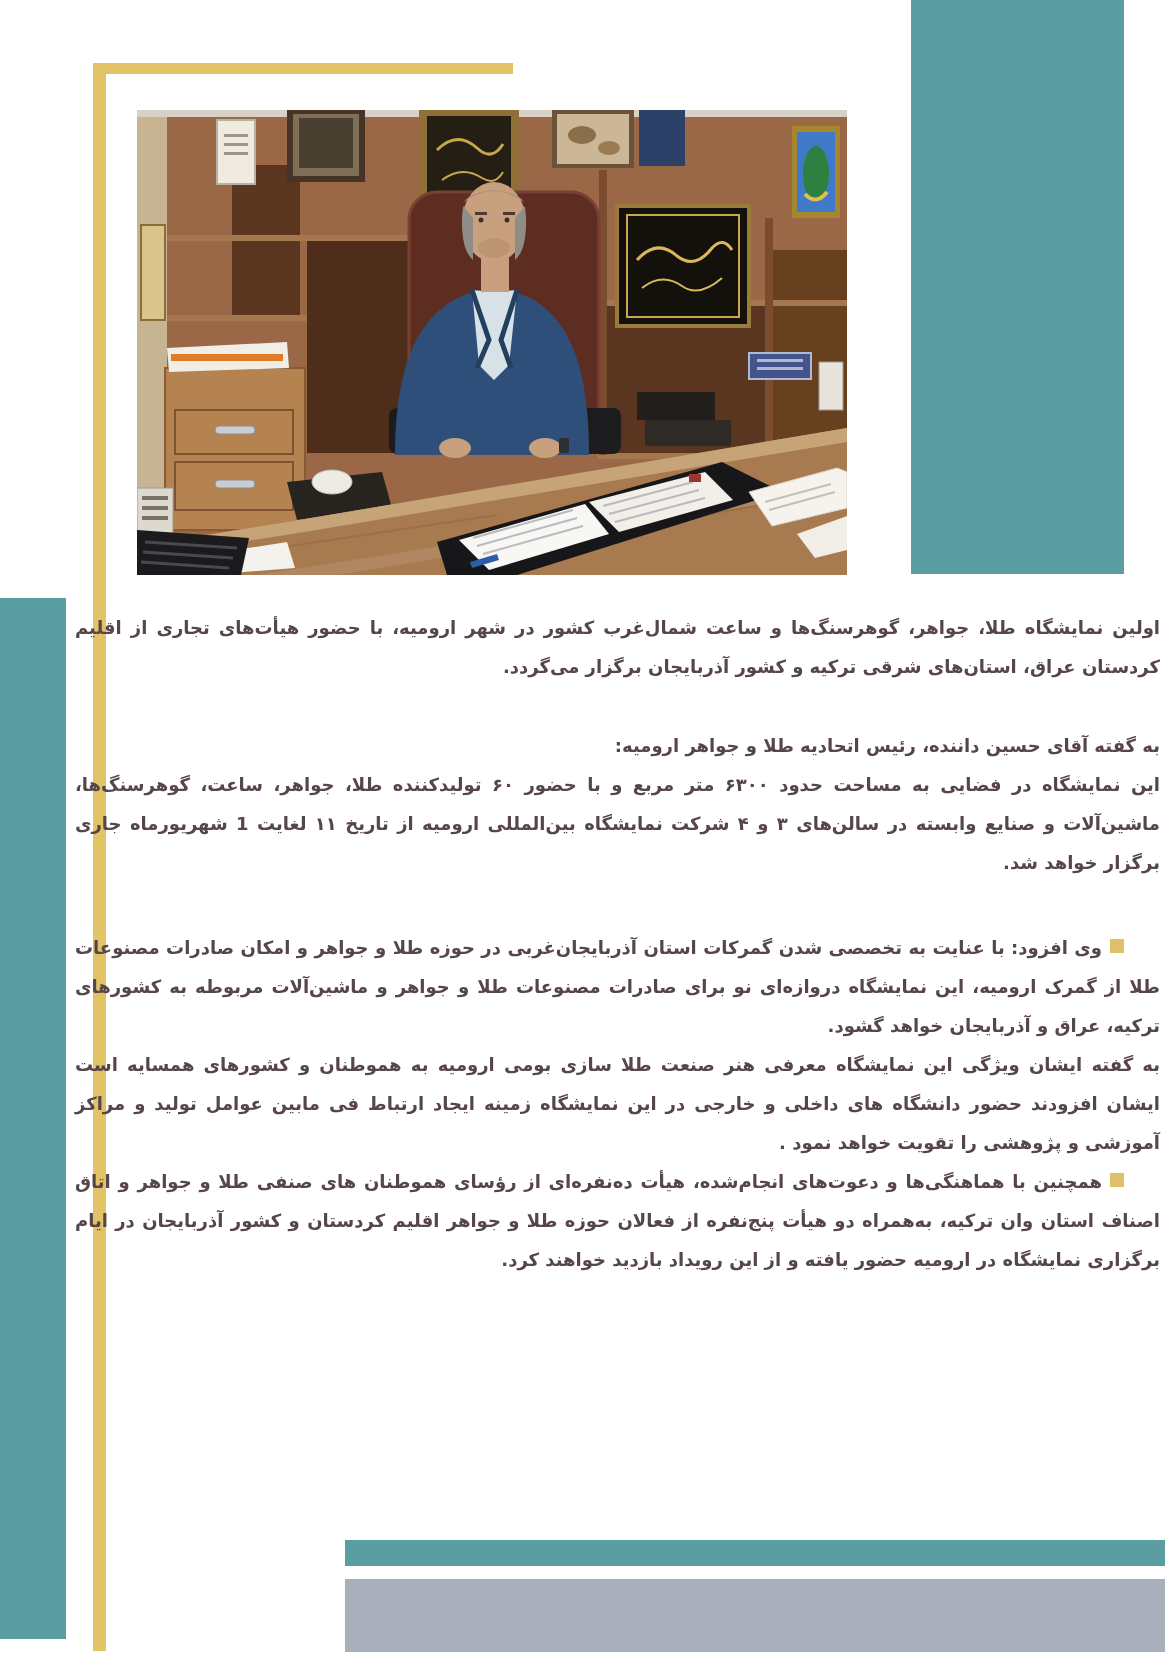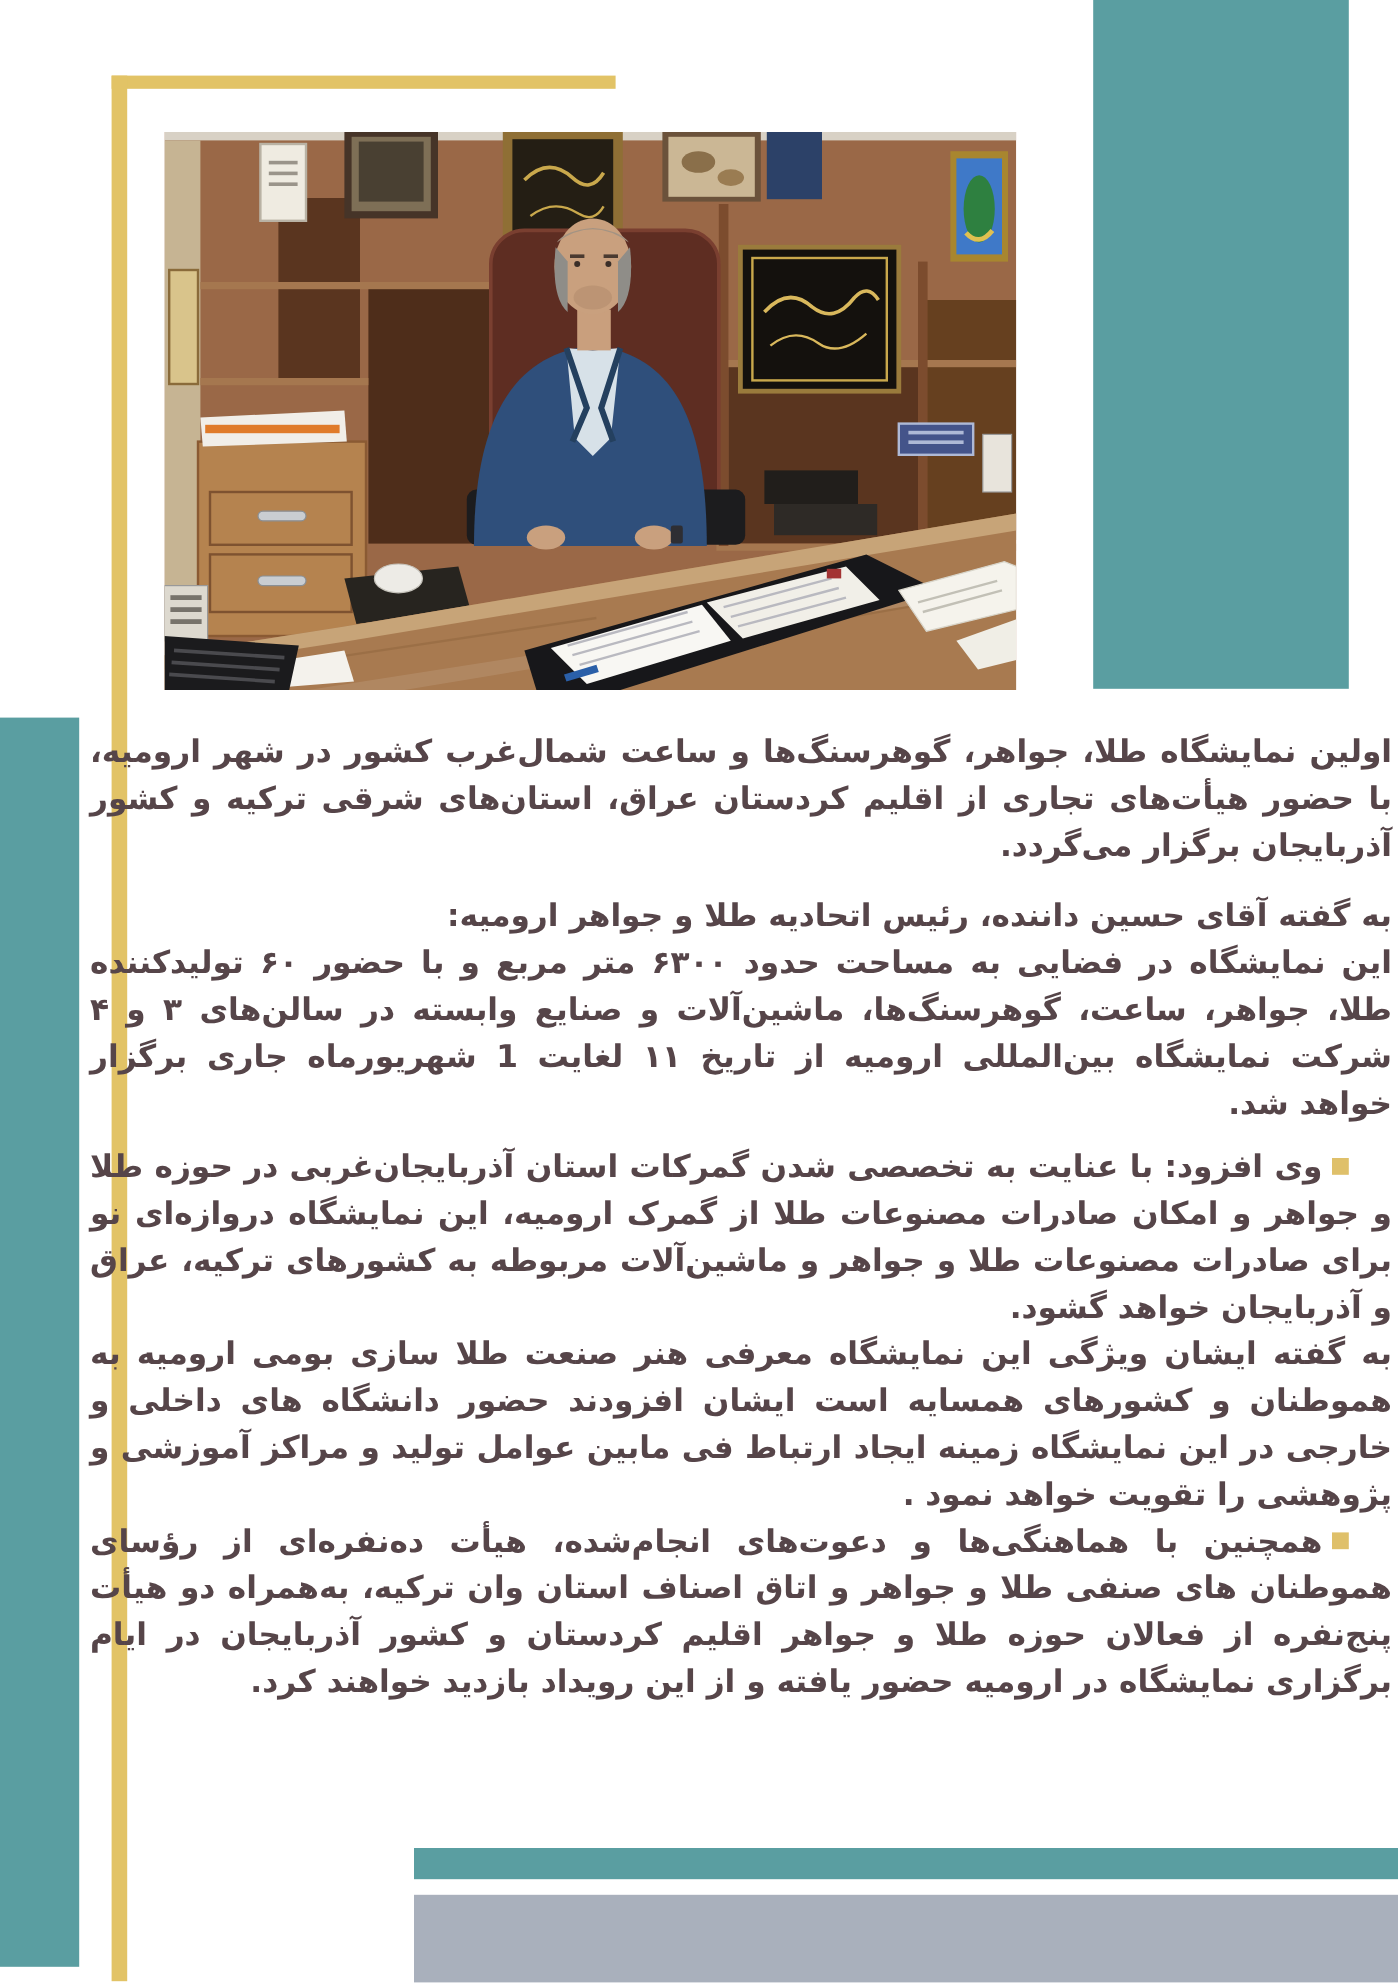"اولین نمایشگاه طلا، جواهر، گوهرسنگ‌ها" .article { font-size: 26px -> 18px }
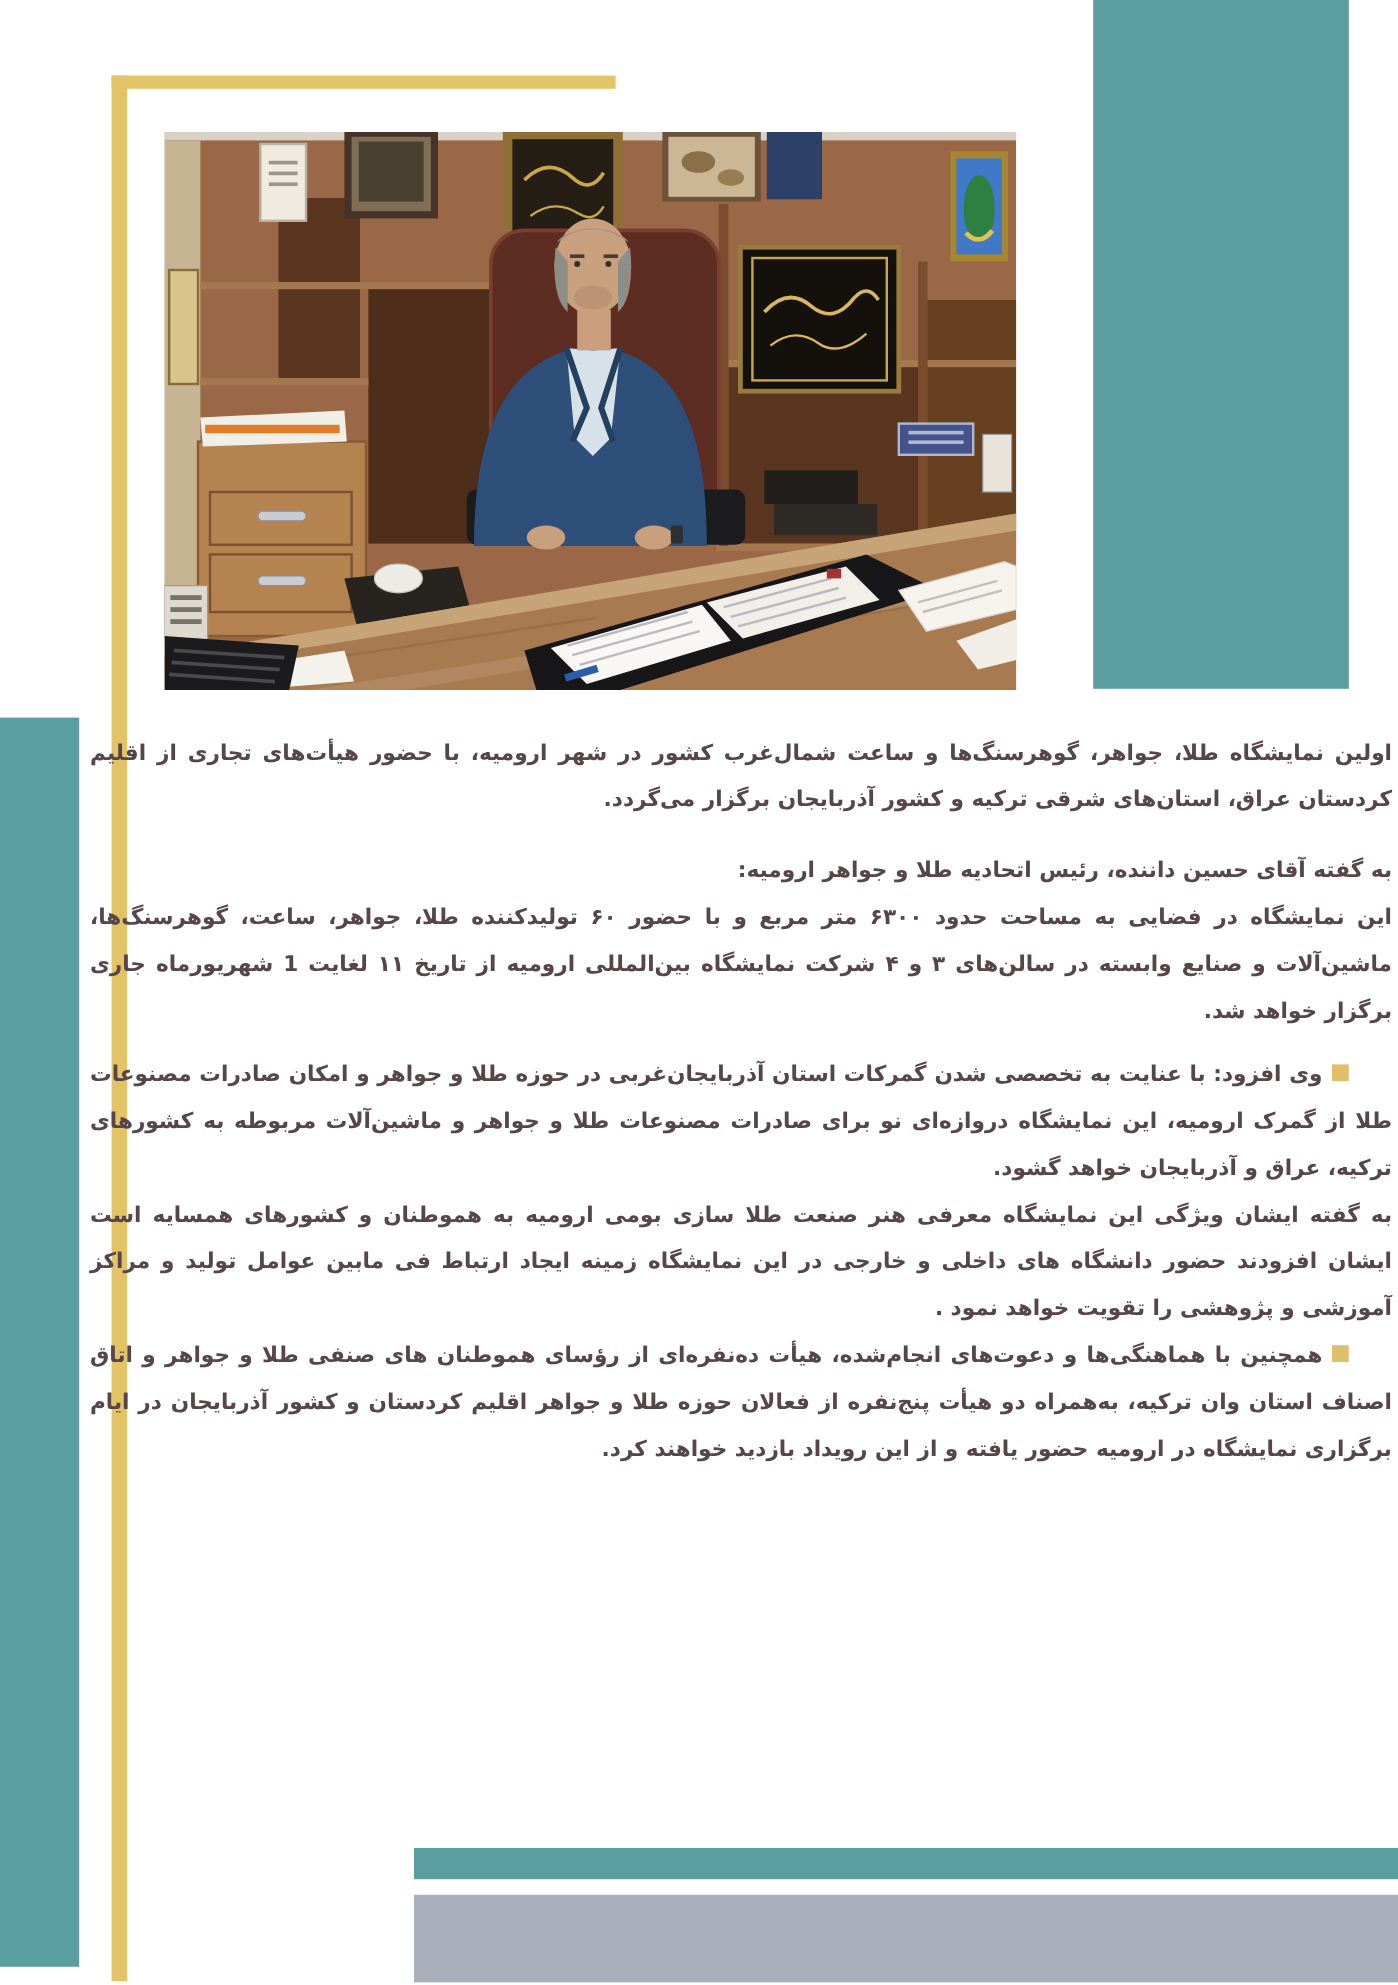"به گفته آقای حسین داننده،" .article p.heading { margin-top: 20px -> 40px }
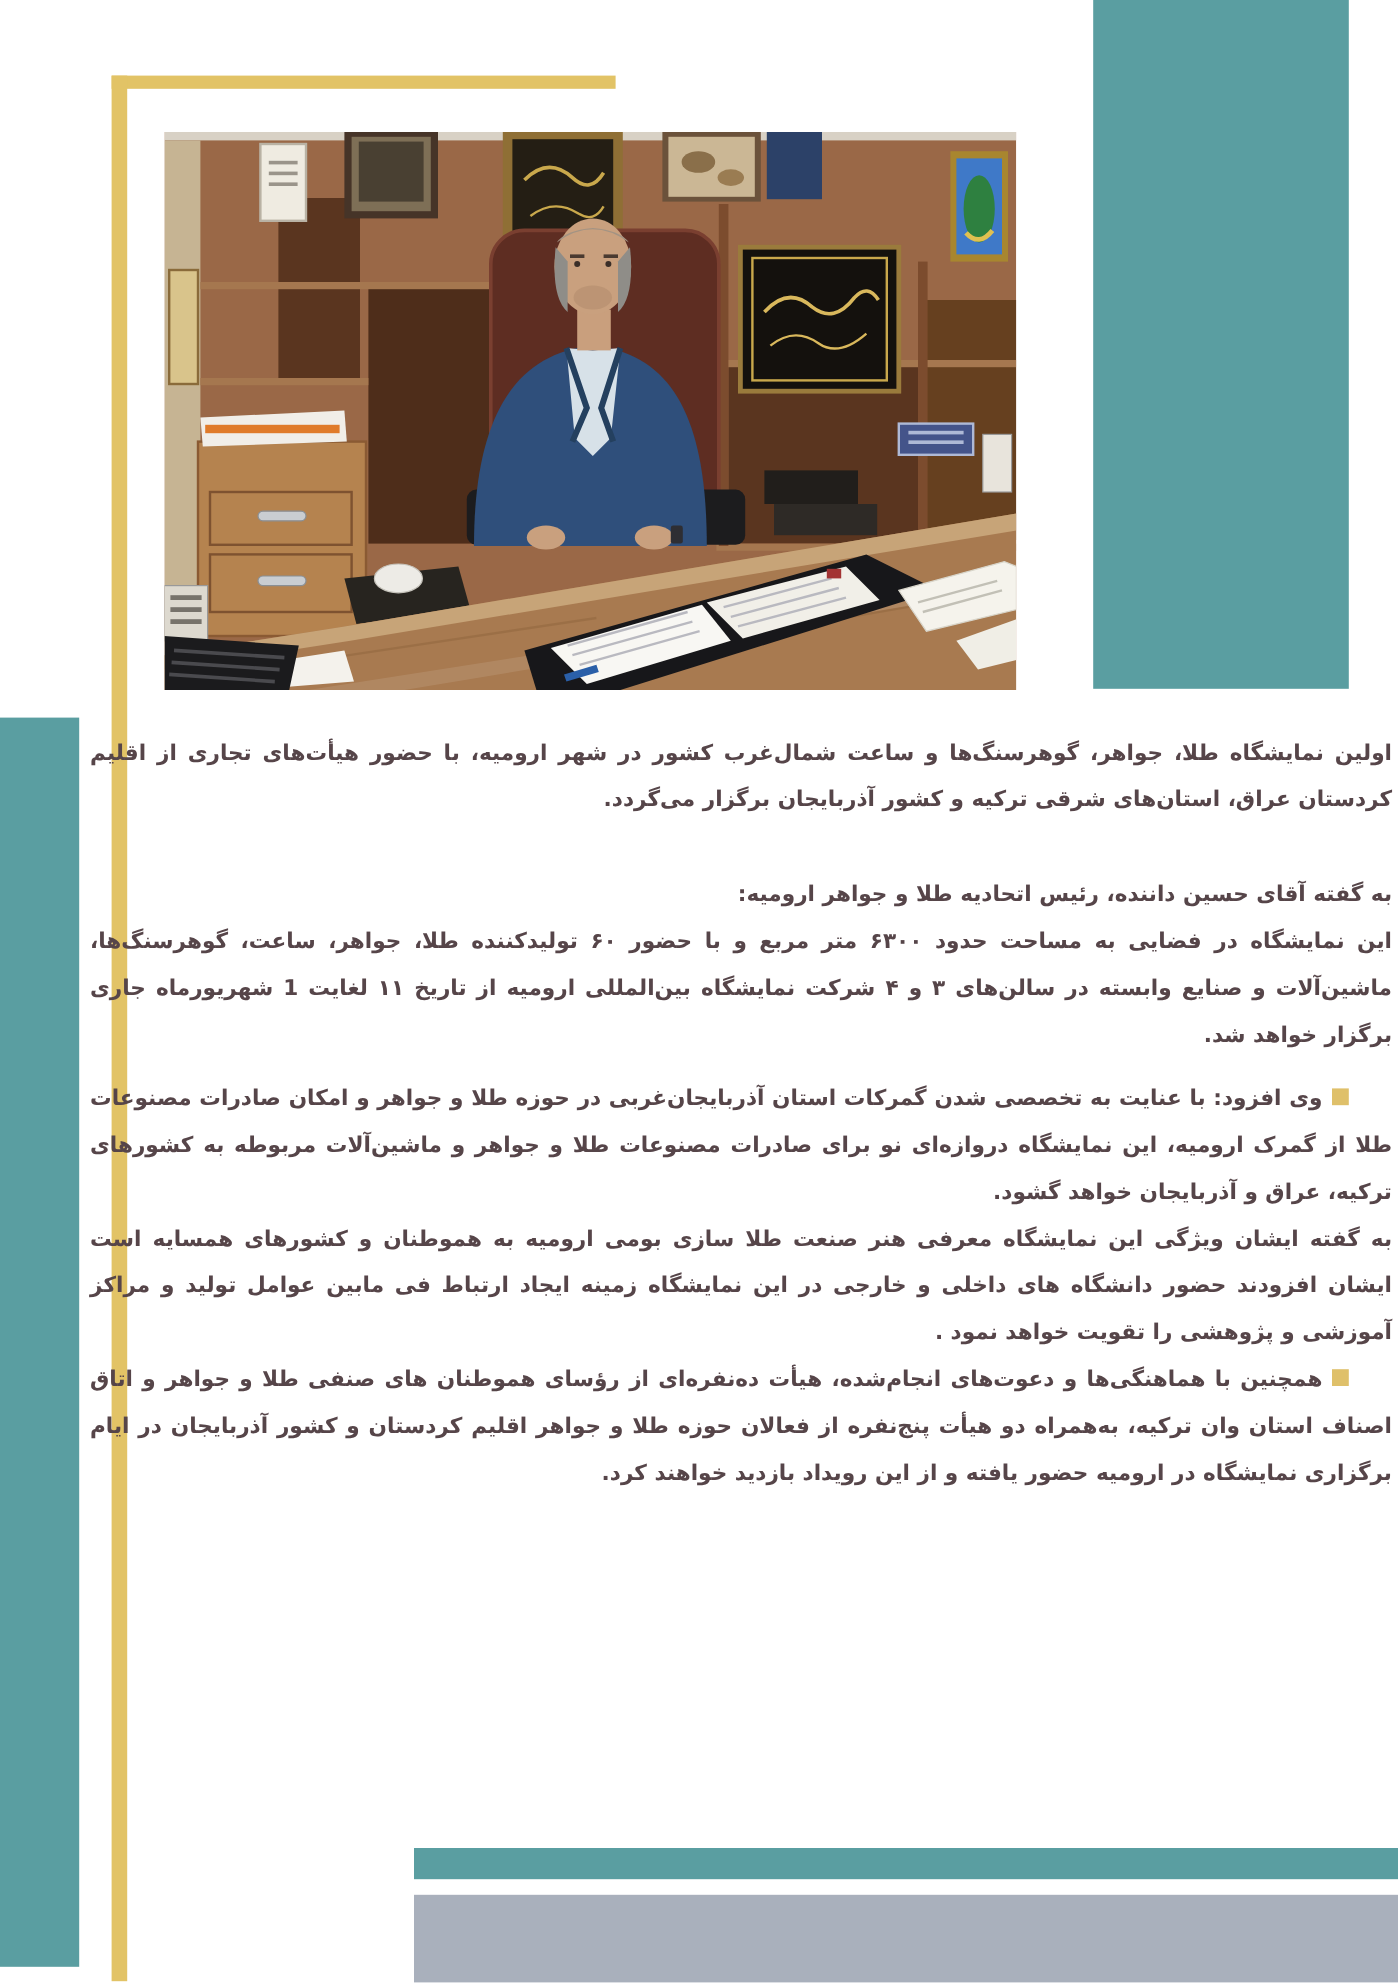"وی افزود: با عنایت به" .article p.spaced { margin-top: 14px -> 46px }
